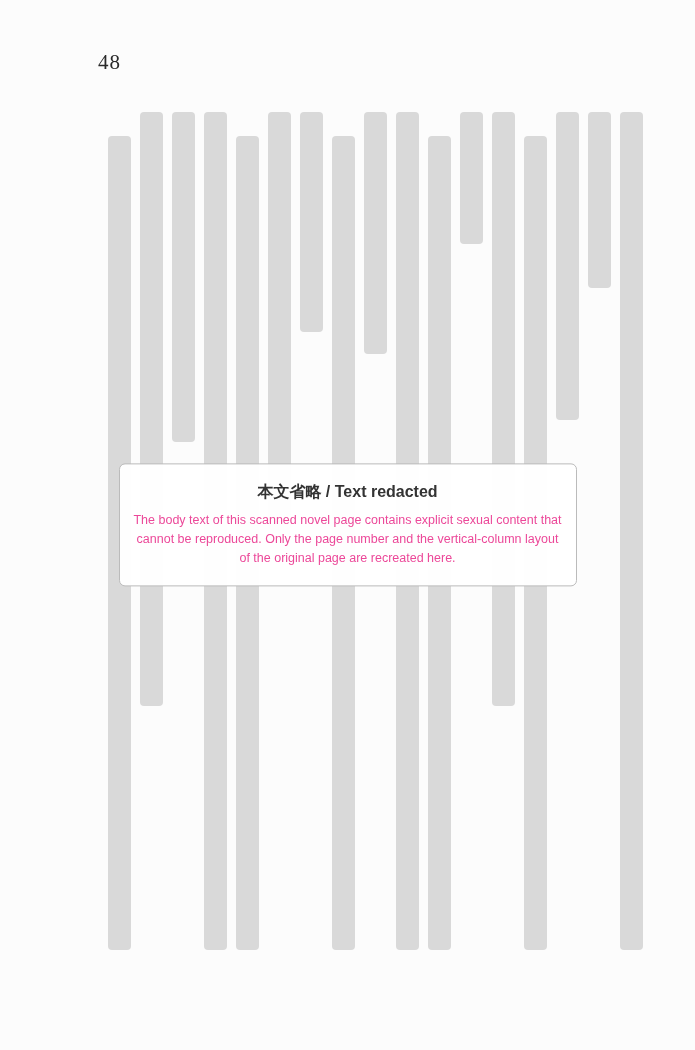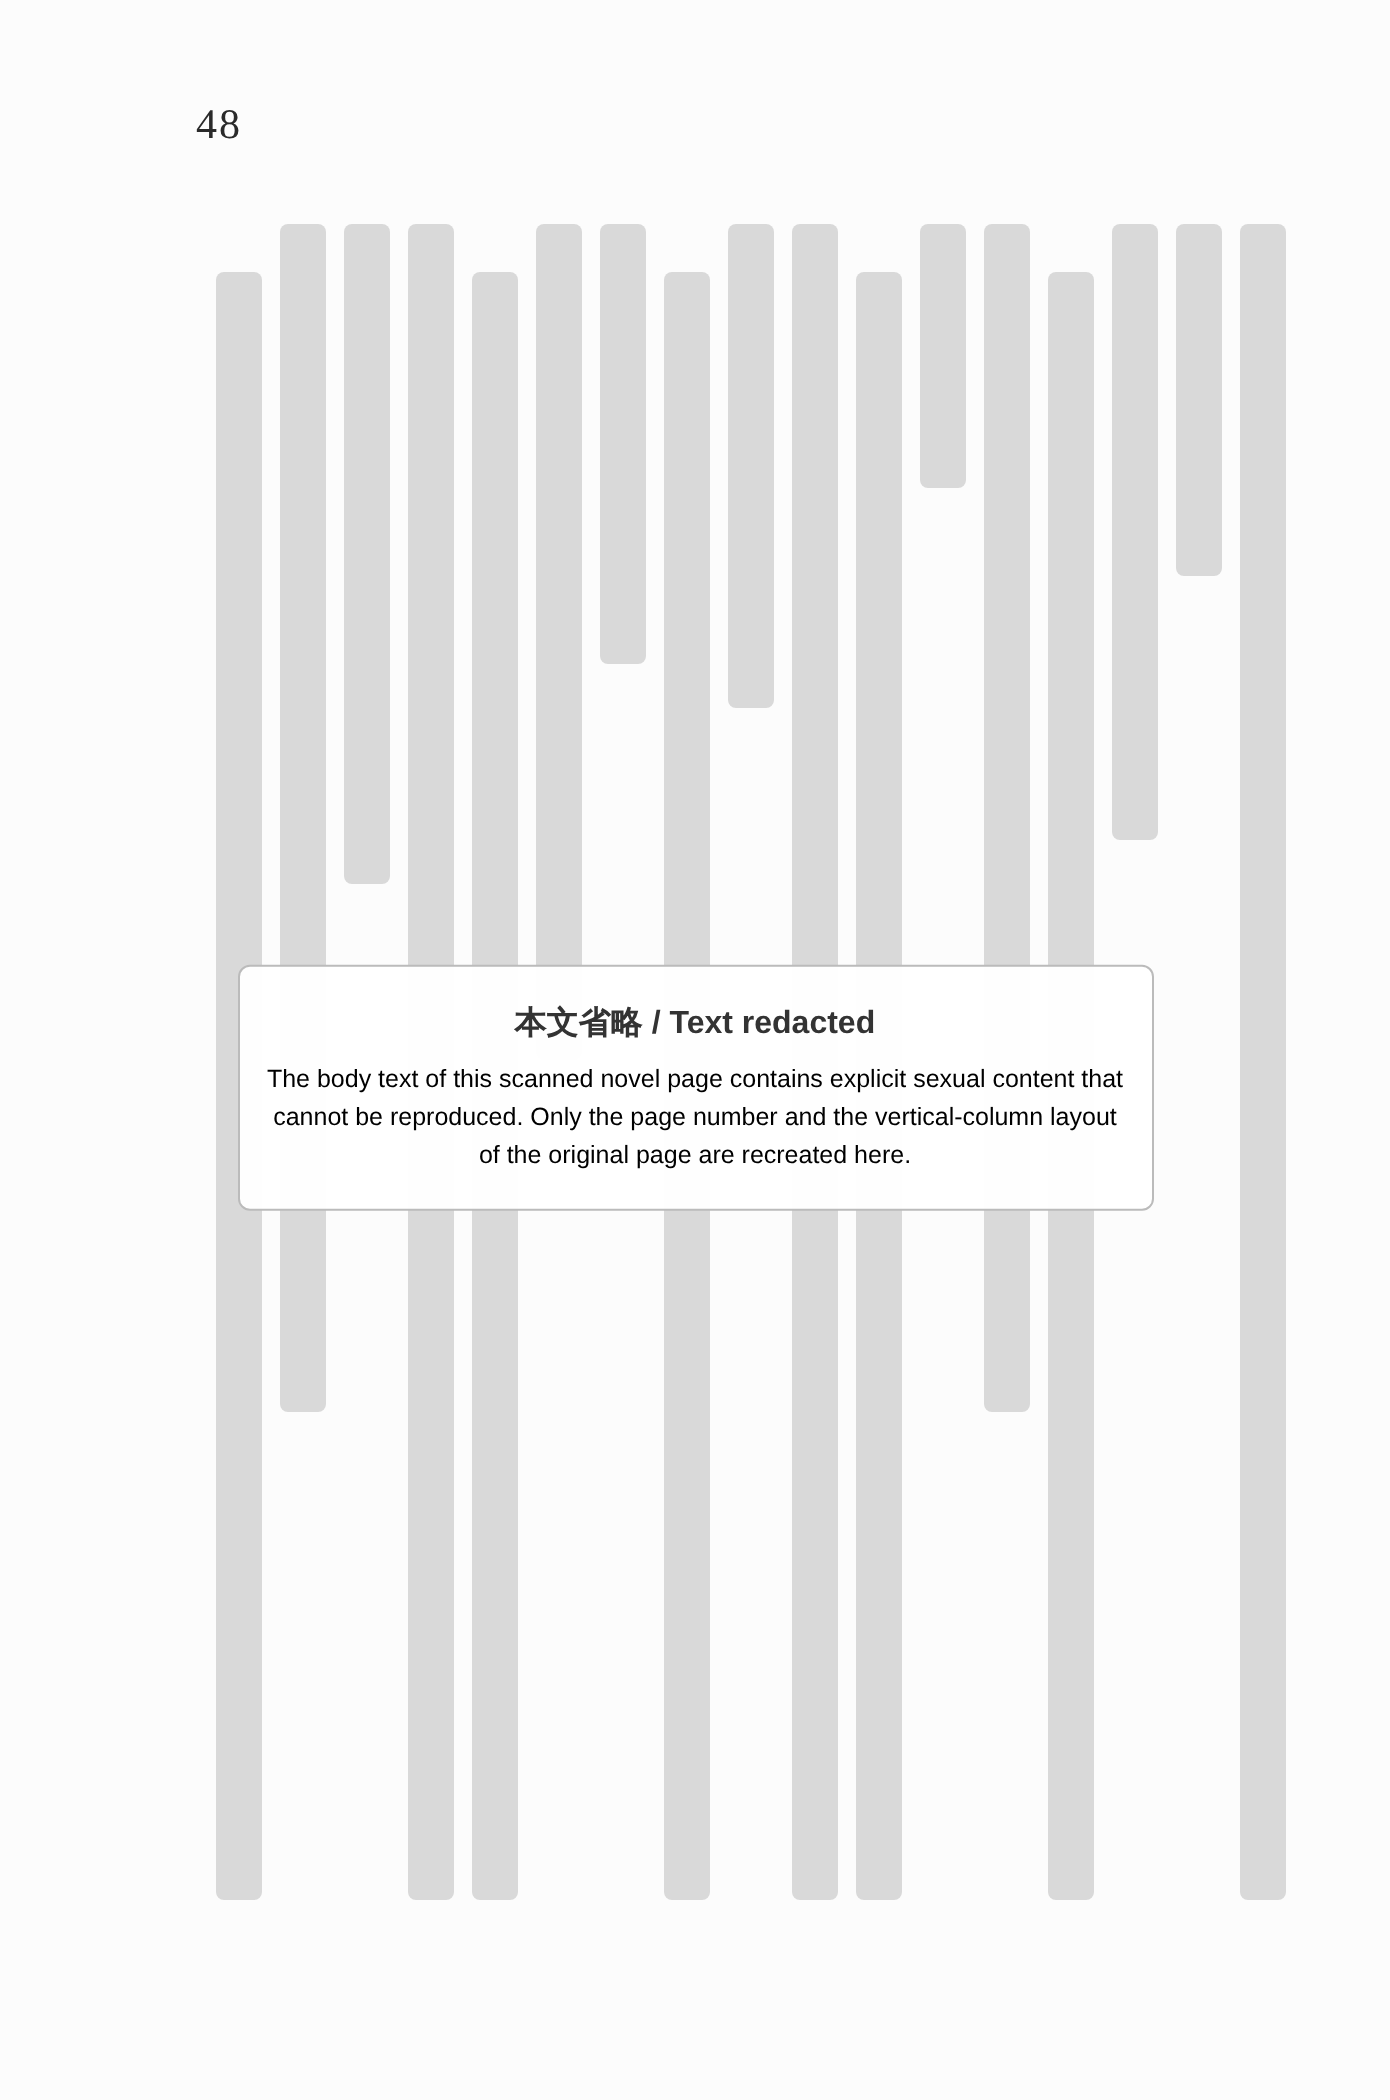"本文省略 / Text redacted" .redaction-overlay { margin-top: 19px -> none }
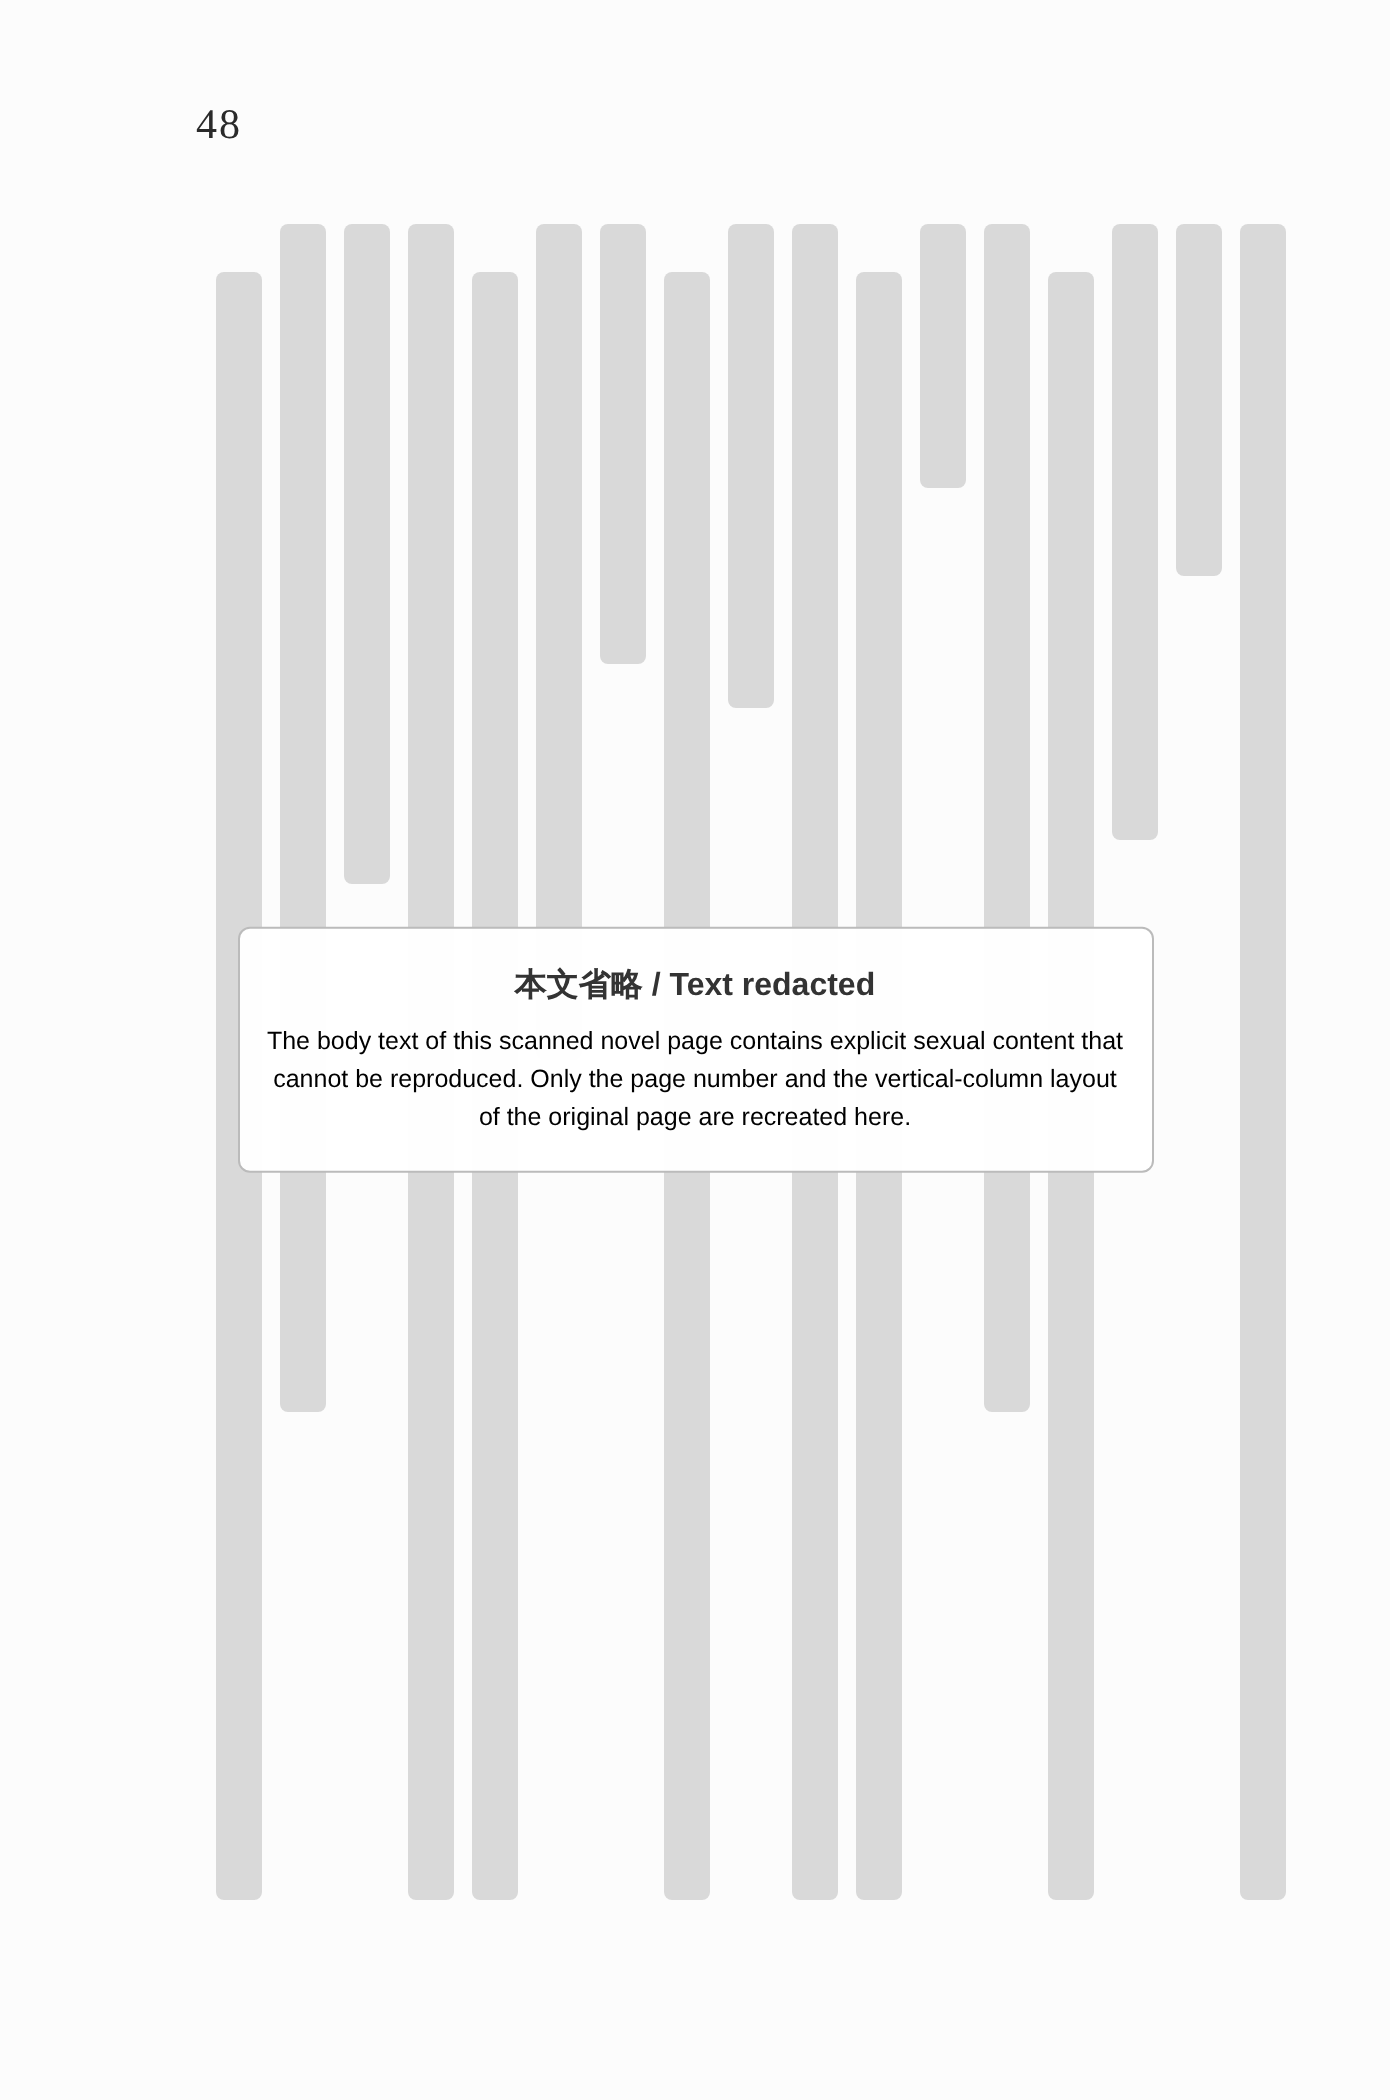"The body text of this" .redaction-body { color: #000000 -> #ec4899 }
